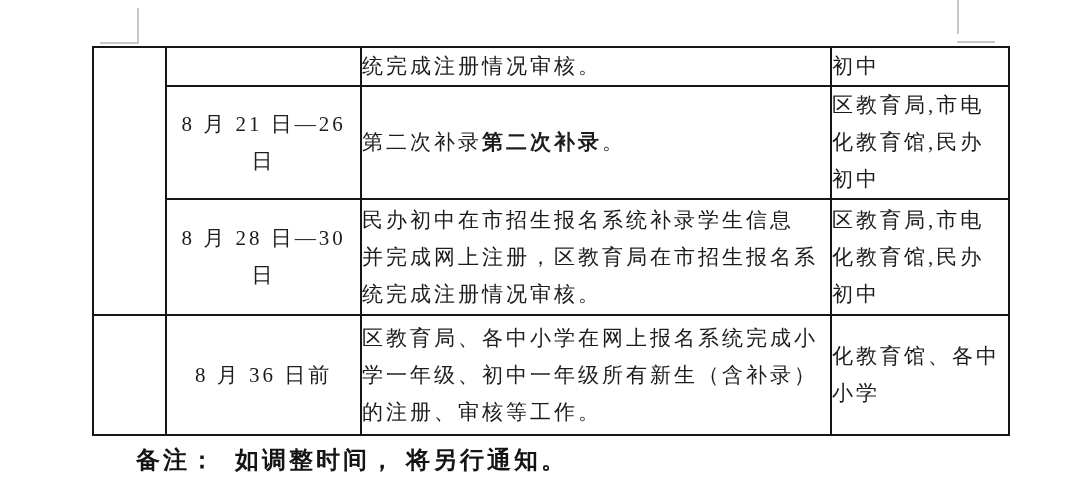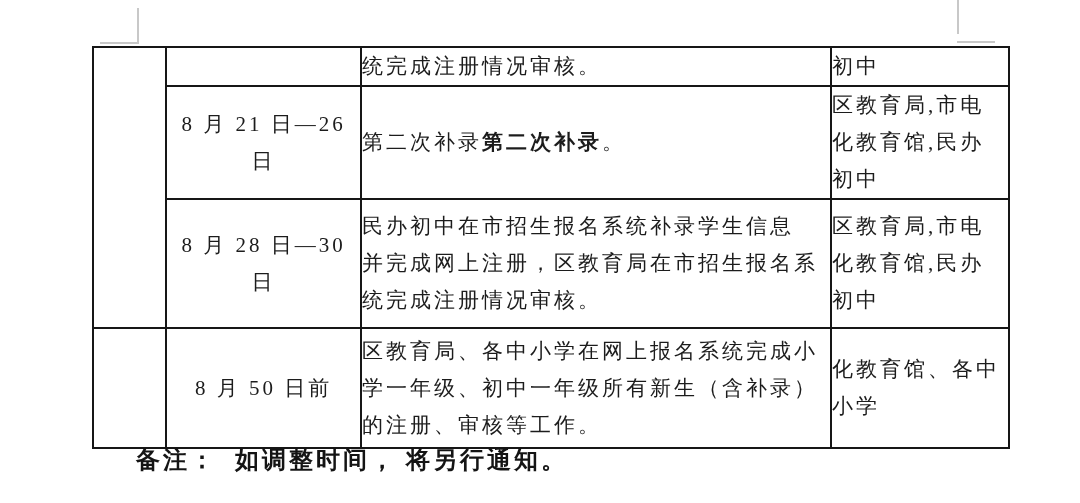"8 月 28 日—30 日" tr { height: 129px -> 116px }
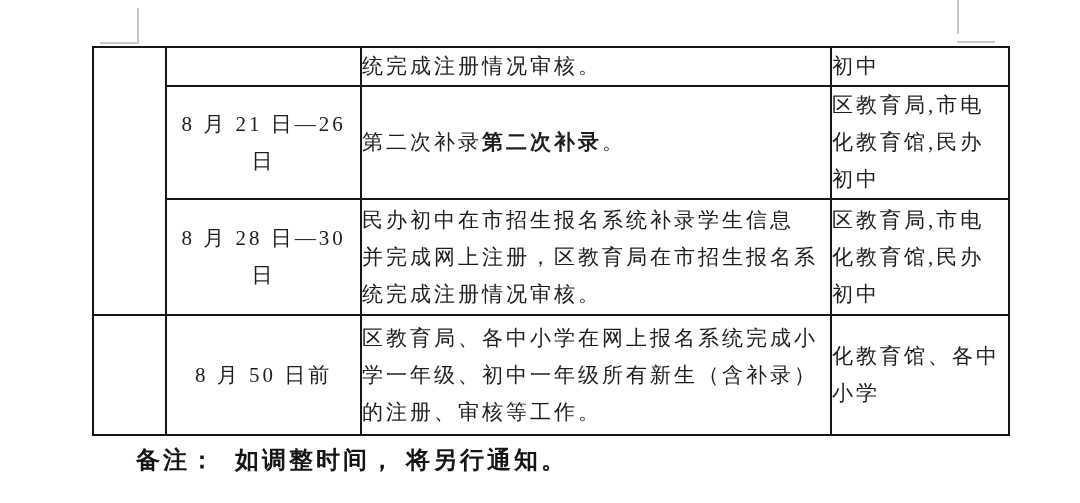"8 月 50 日前" td.c-date { text: 50 -> 36 }
